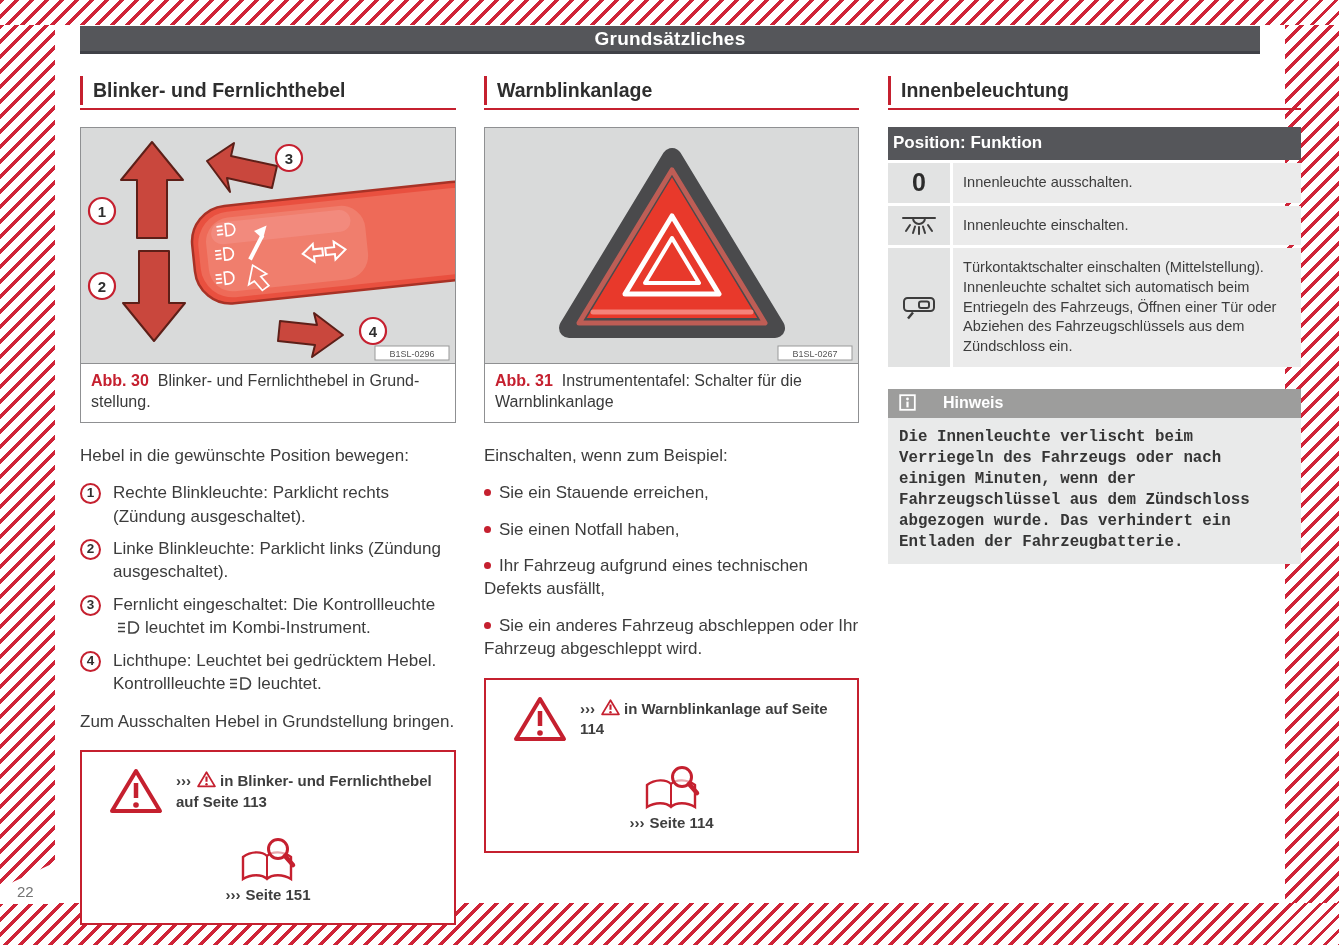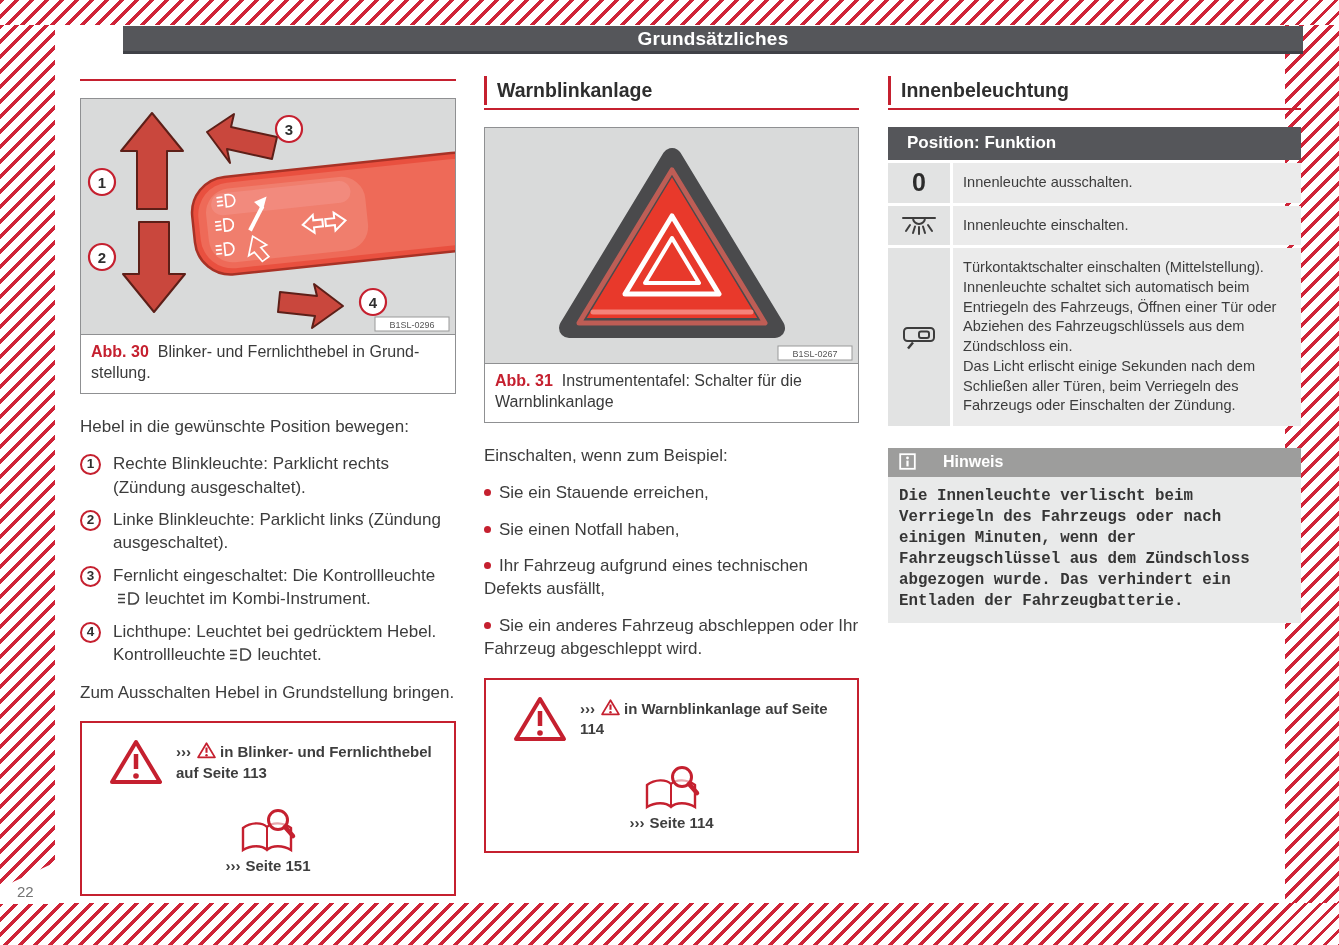"Grundsätzliches" .topband { margin-left: 43px -> none }
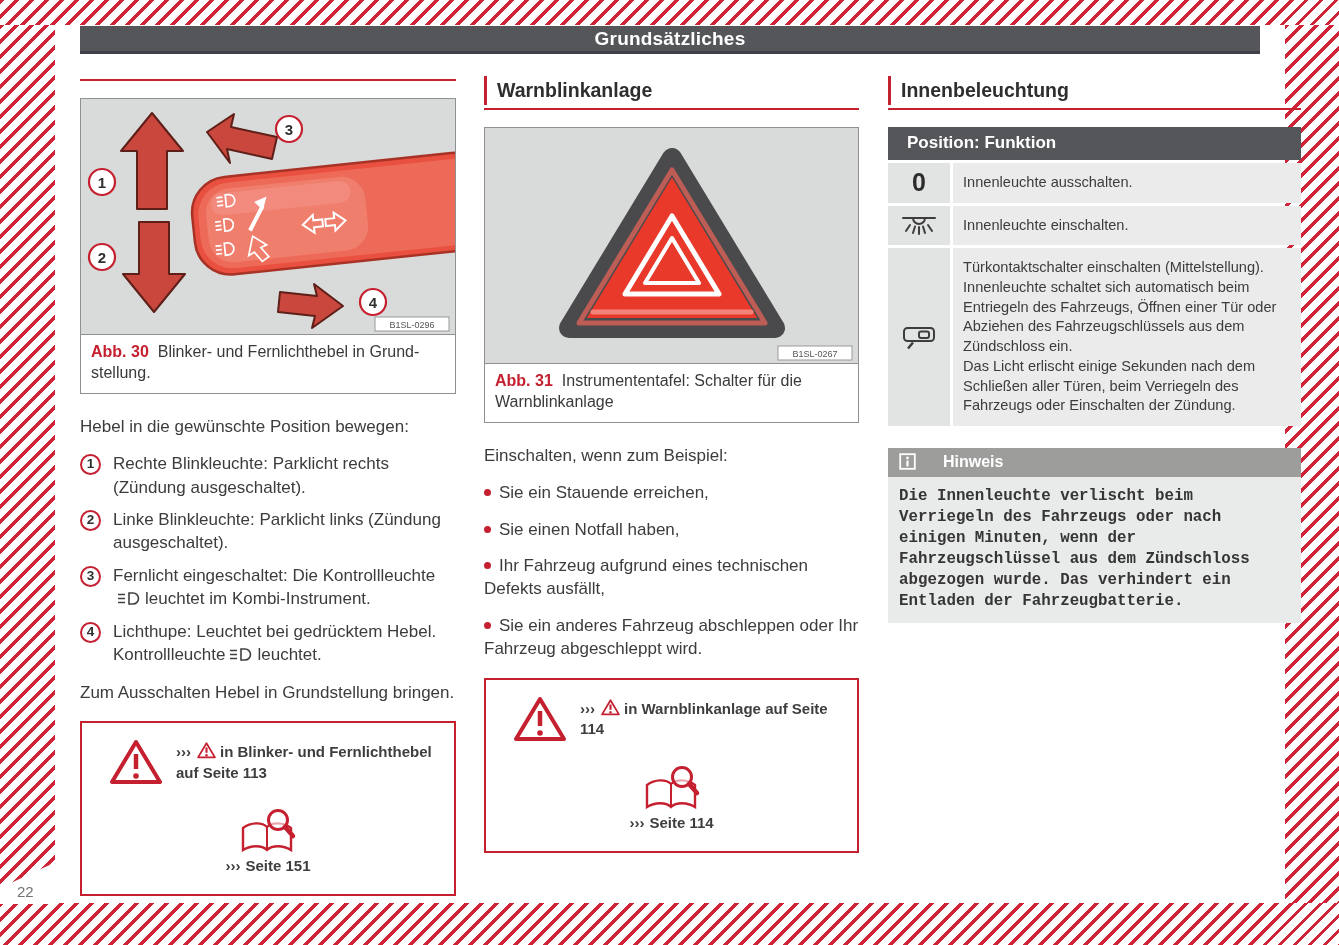"Blinker- und Fernlichthebel" div.colhead { html: none -> <div>Blinker- und Fernlichthebel</div> }
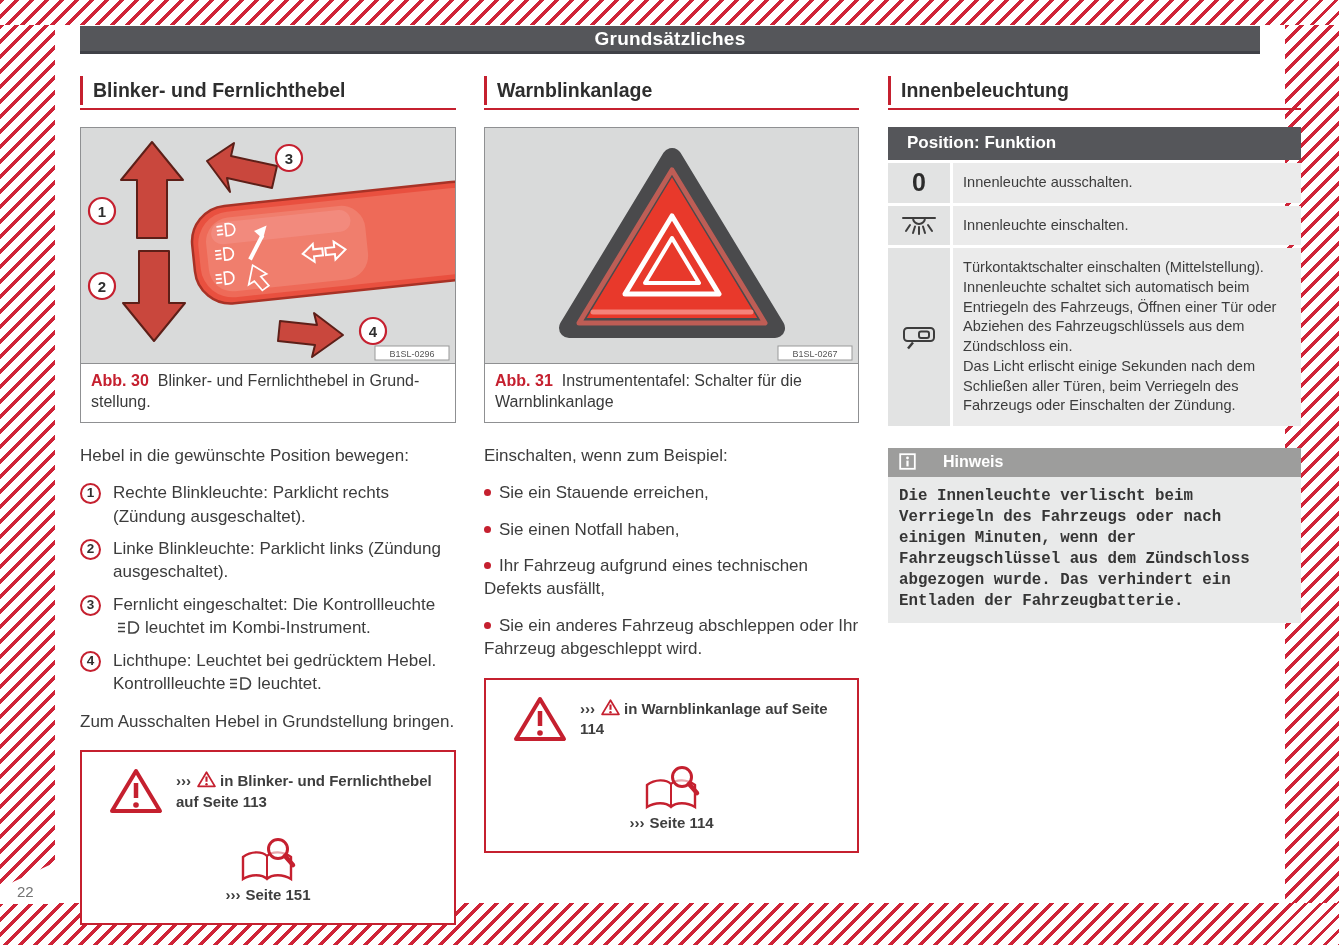"Position: Funktion" .t-header { padding: 6px 19px 7px -> 6px 5px 7px }
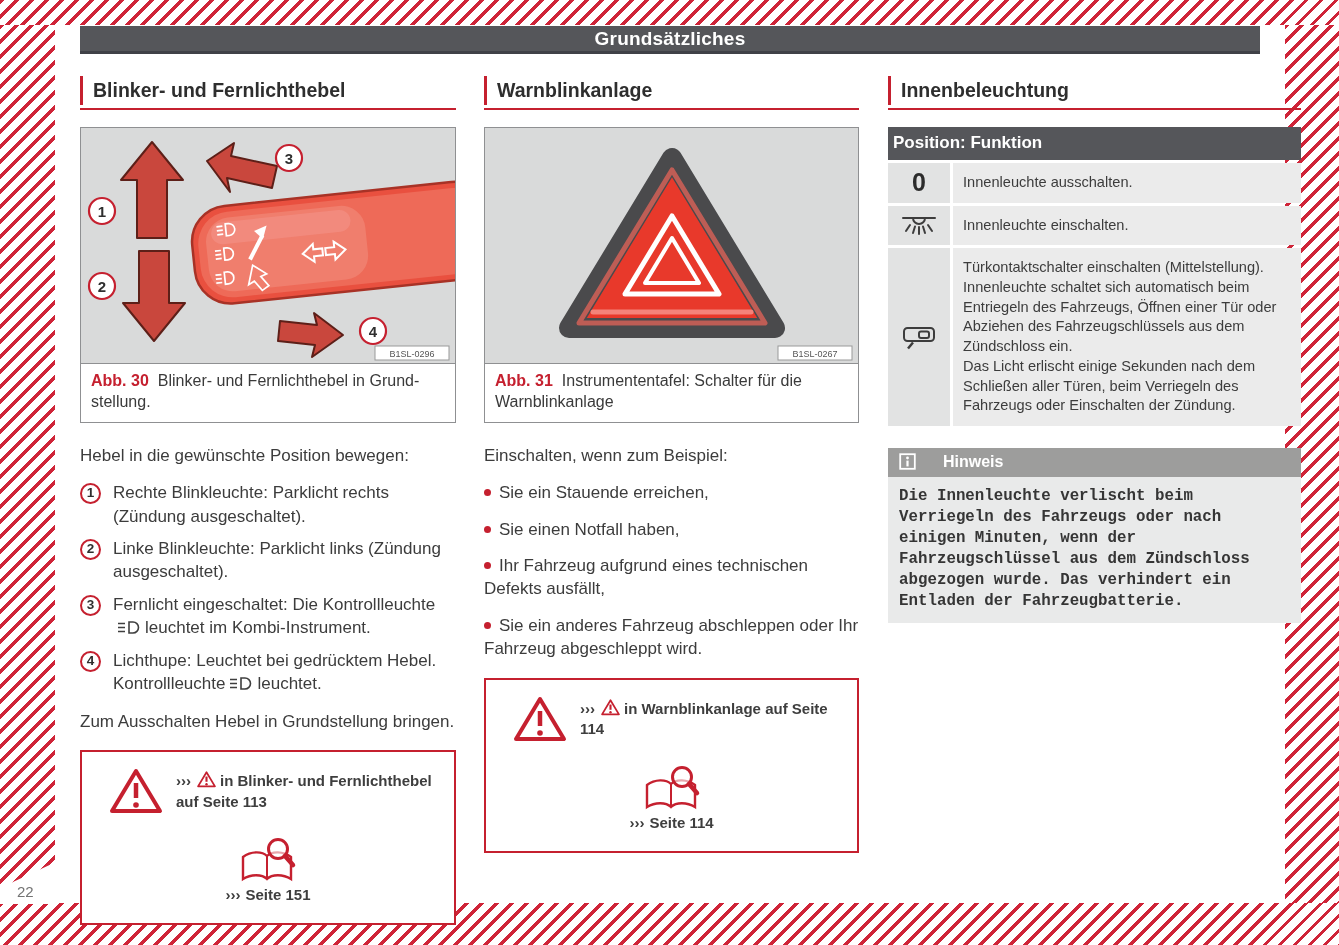"Das Licht erlischt einige Sekunden" span.t-line { html: <span>Das Licht erlischt einige Sekunden nach dem Schließen aller Türen, beim Verriegeln des Fahrzeugs oder Einschalten der Zündung.</span> -> none }
